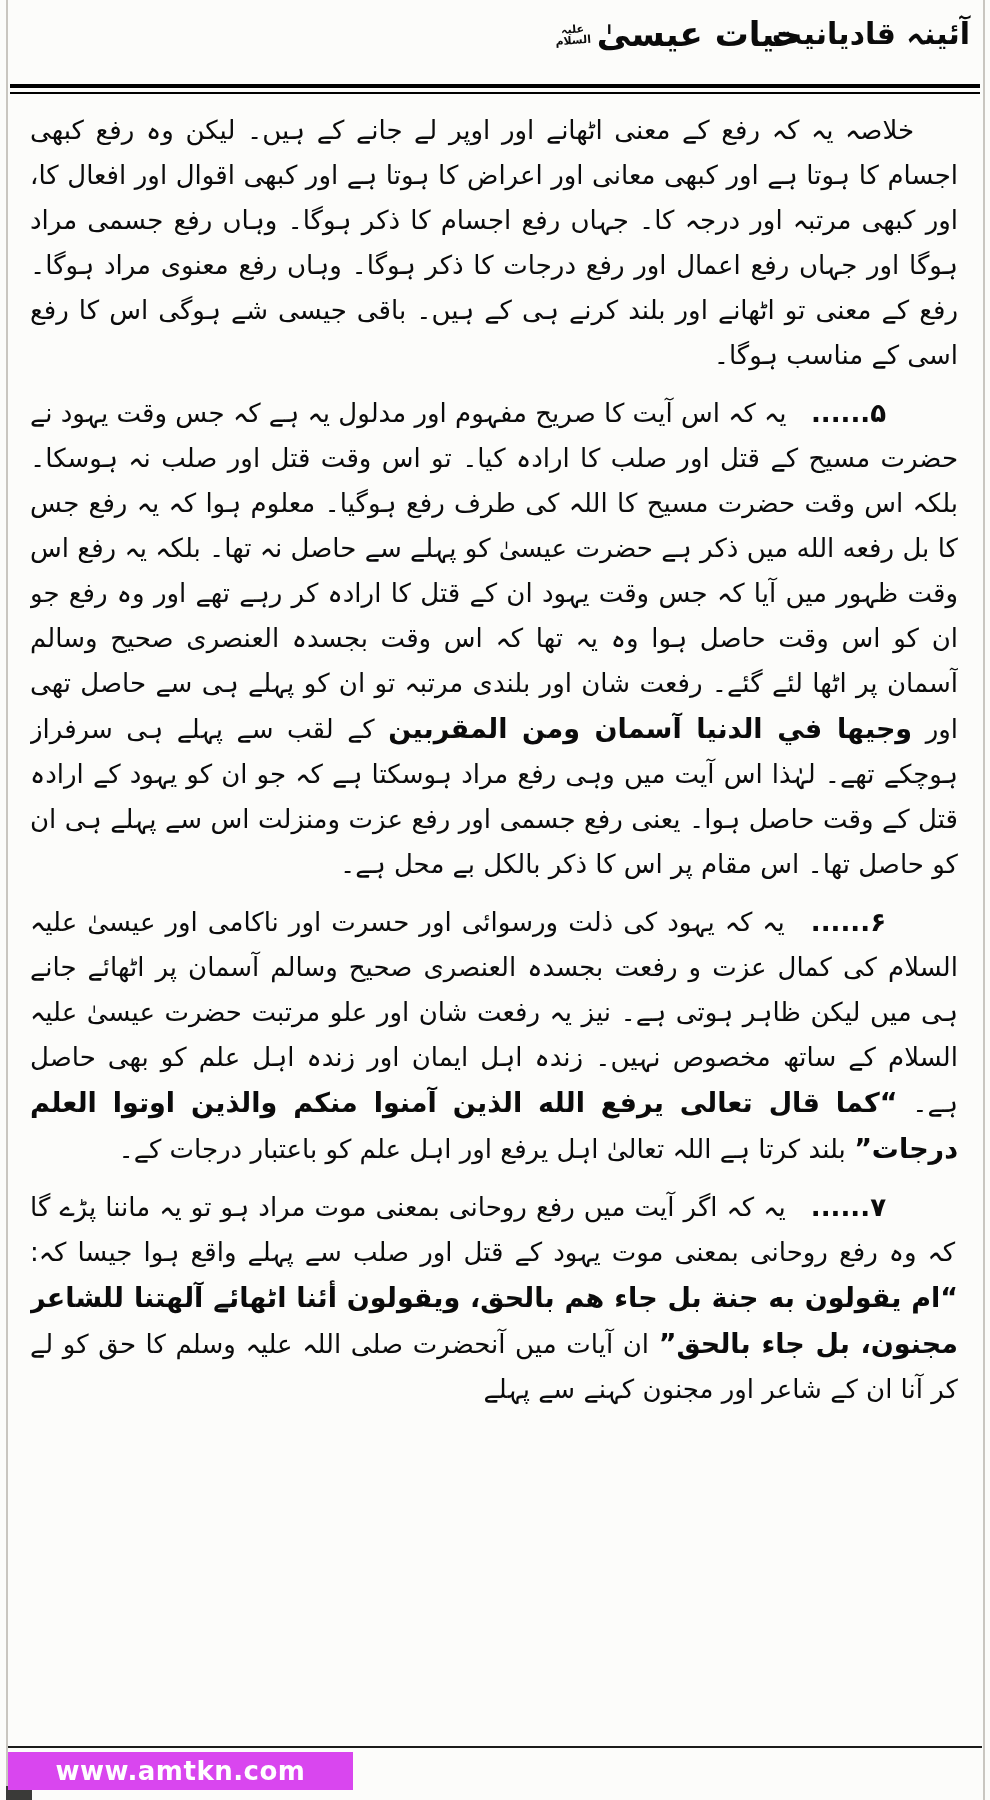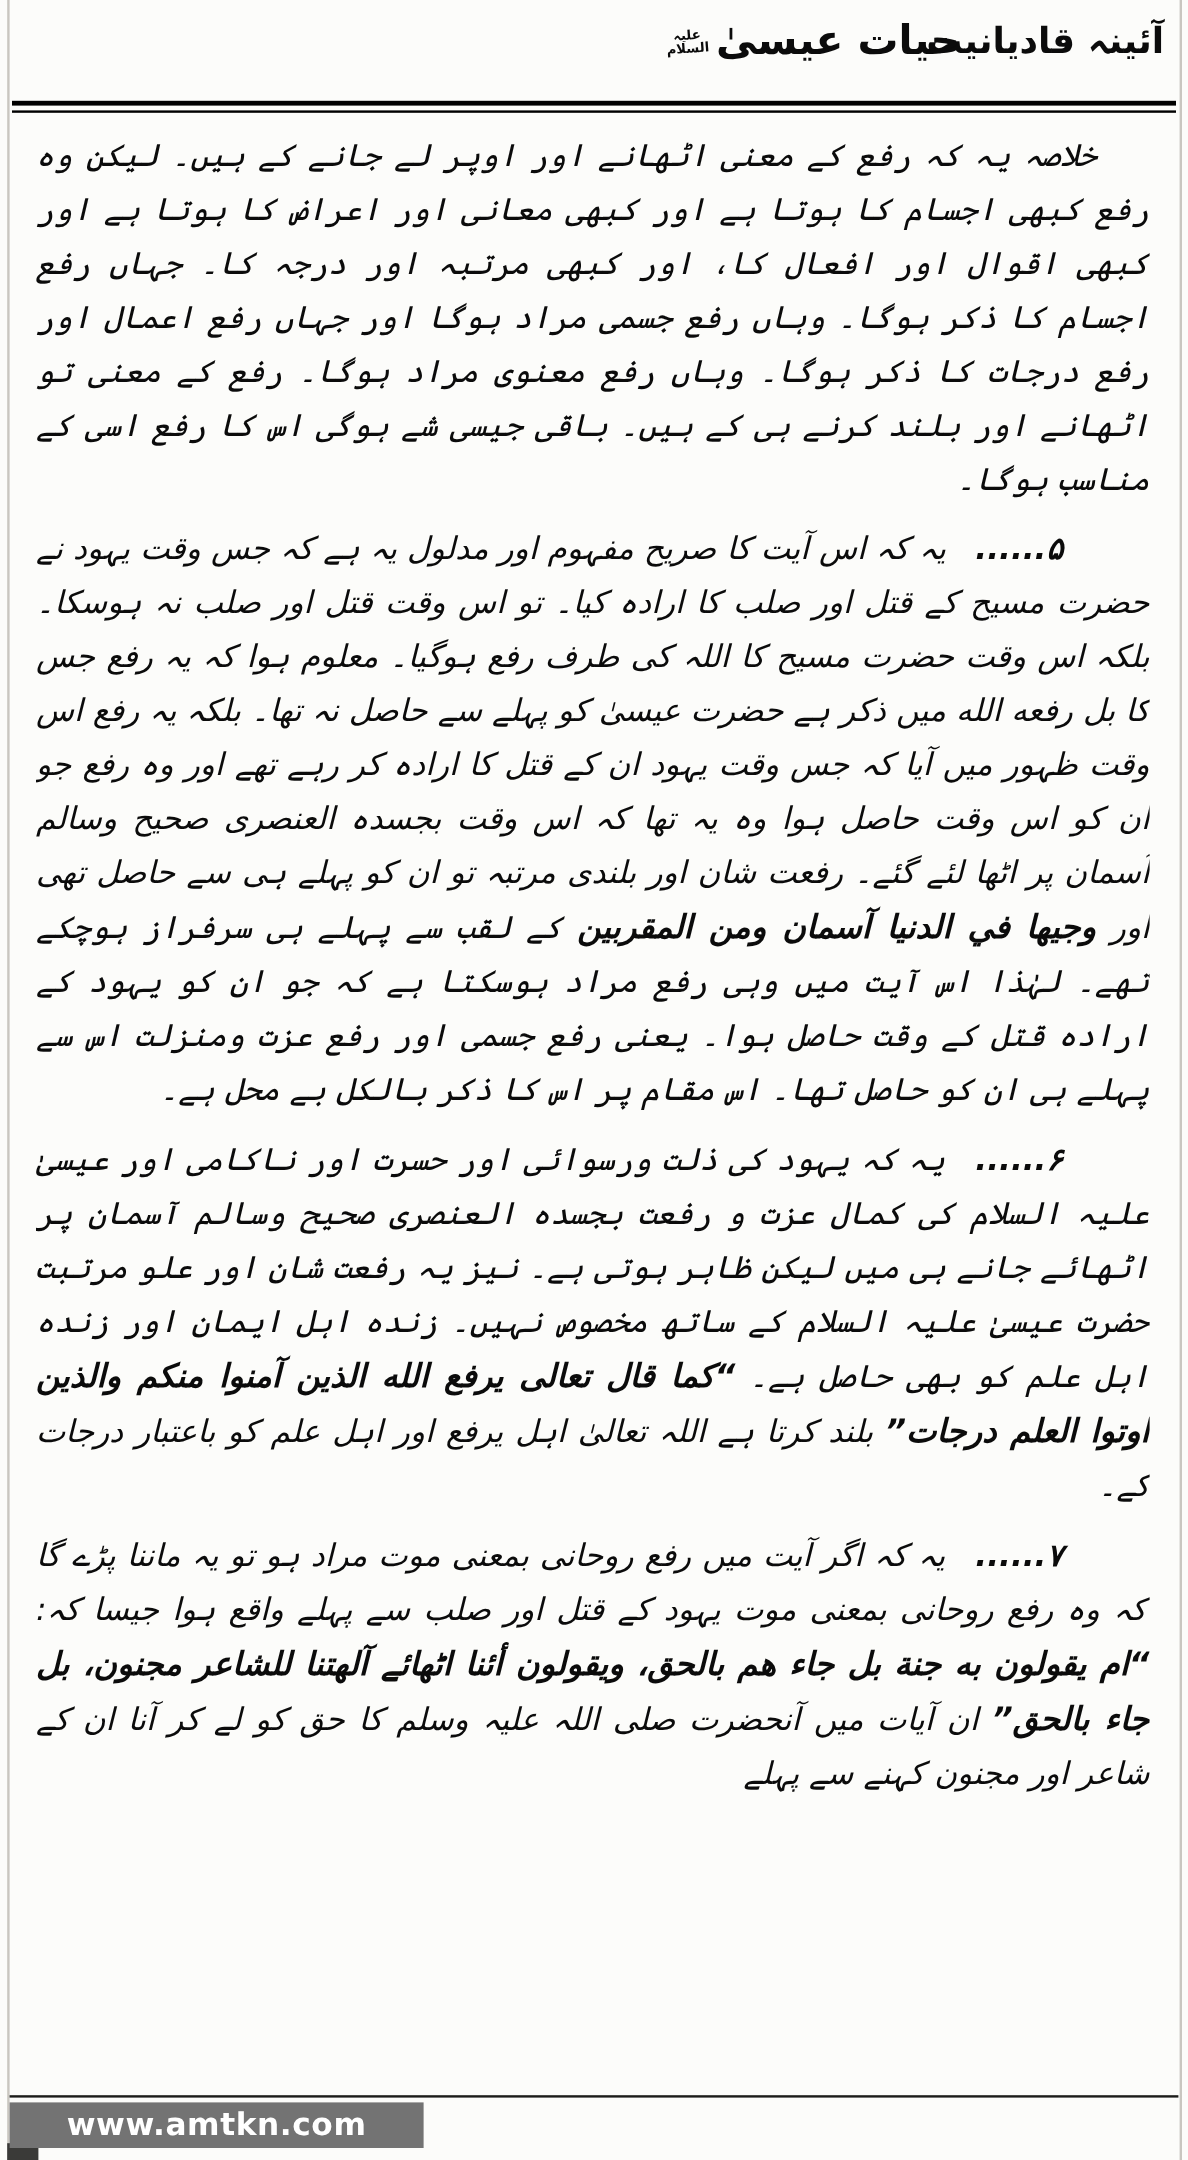"خلاصہ یہ کہ رفع کے" .para { font-style: italic -> none }
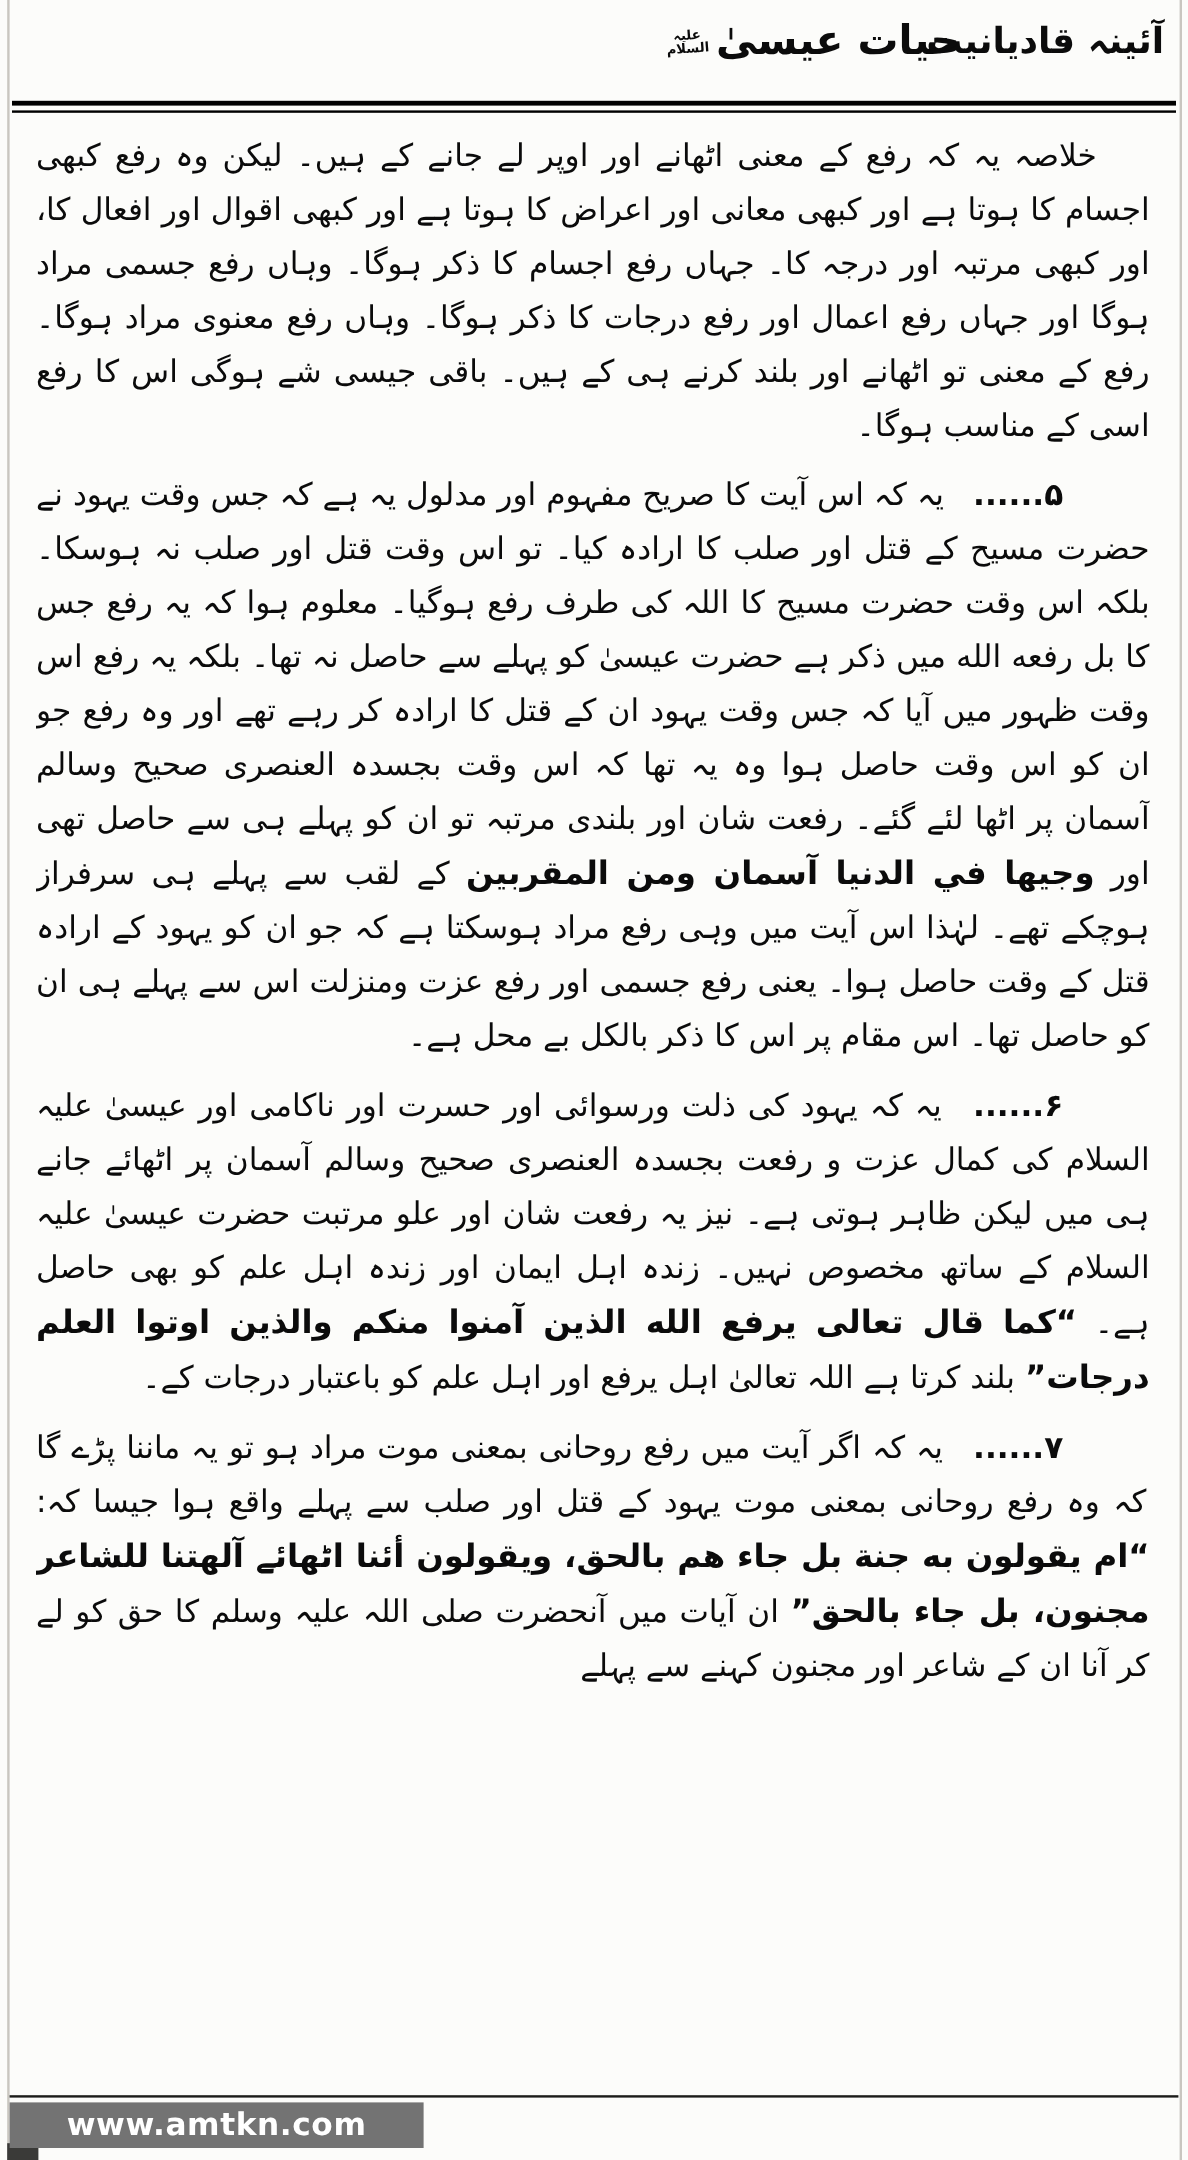"www.amtkn.com" .fbar { background: #737373 -> #d946ef }
